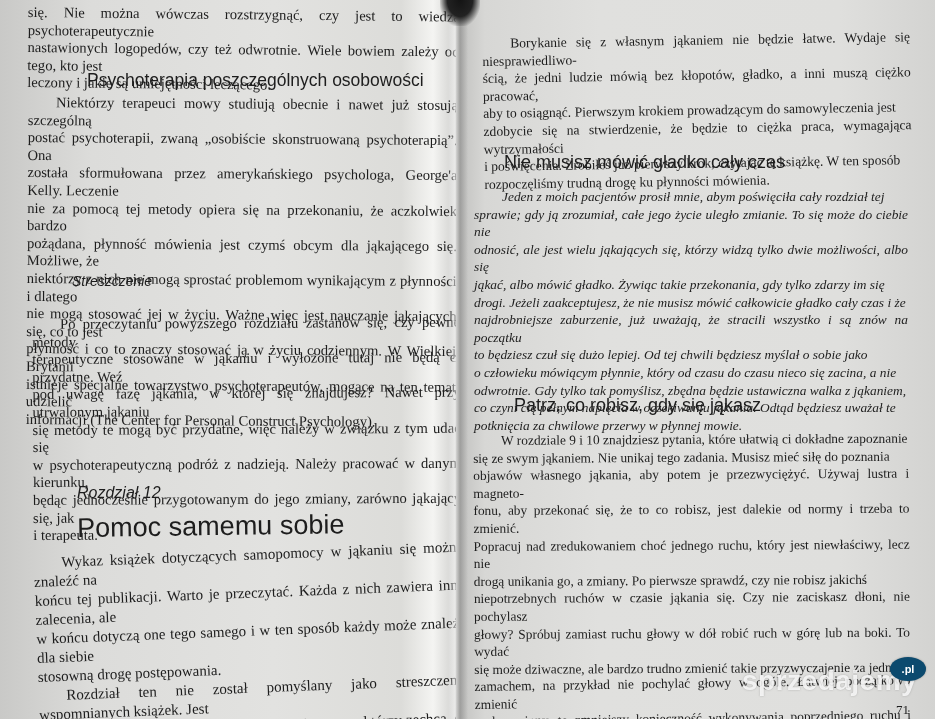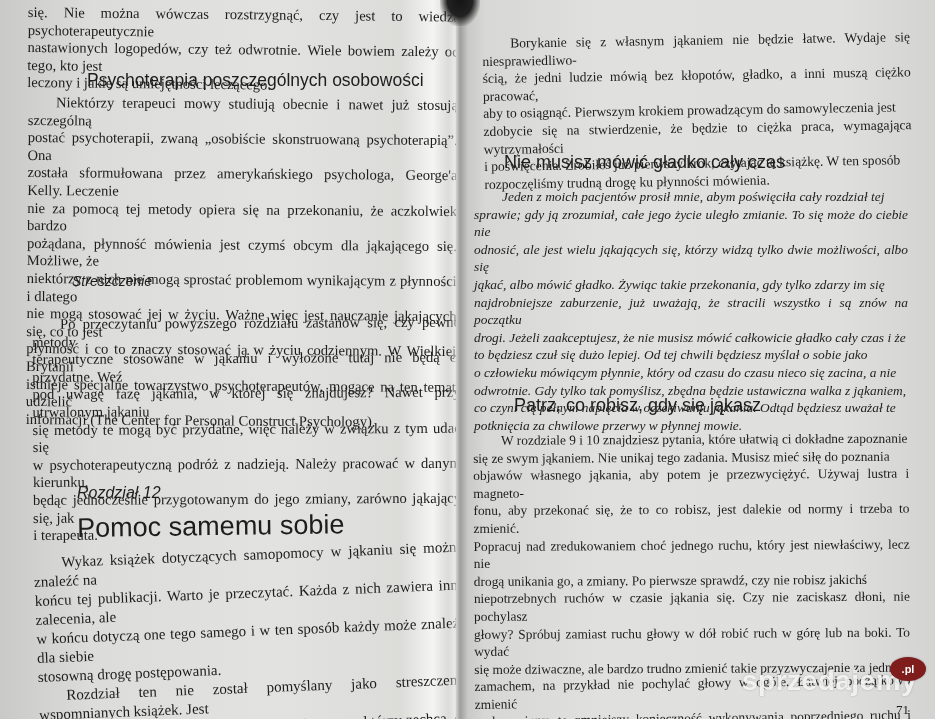"najdrobniejsze zaburzenie, już uważają," div.line { order: before "drogi. Jeżeli zaakceptujesz, że nie" -> after "drogi. Jeżeli zaakceptujesz, że nie" }
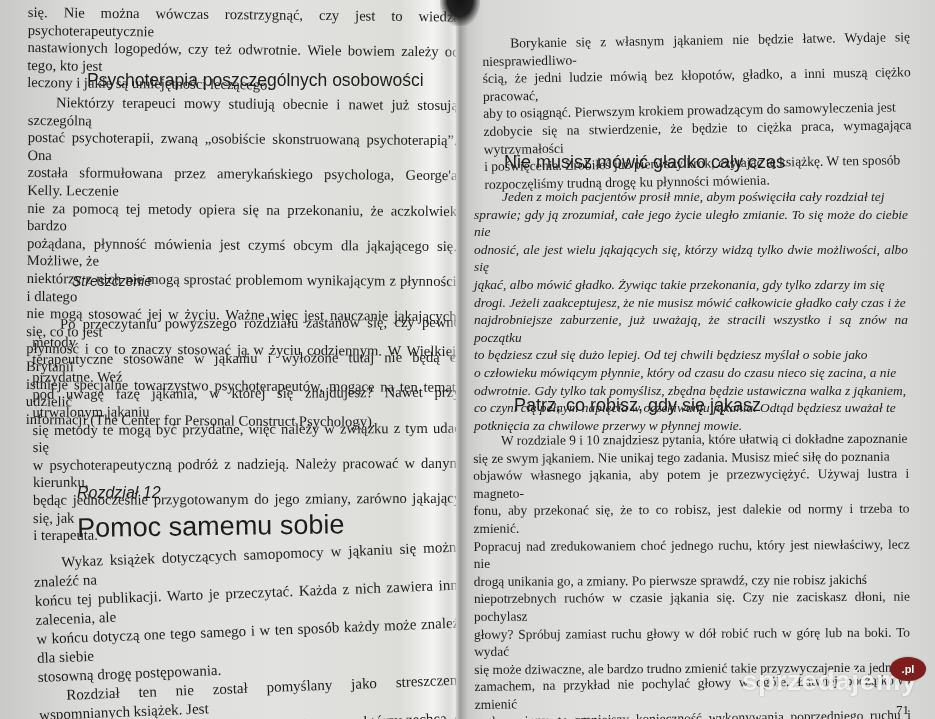".pl" .wm-badge { background: #7f1d1d -> #0c4a6e }
